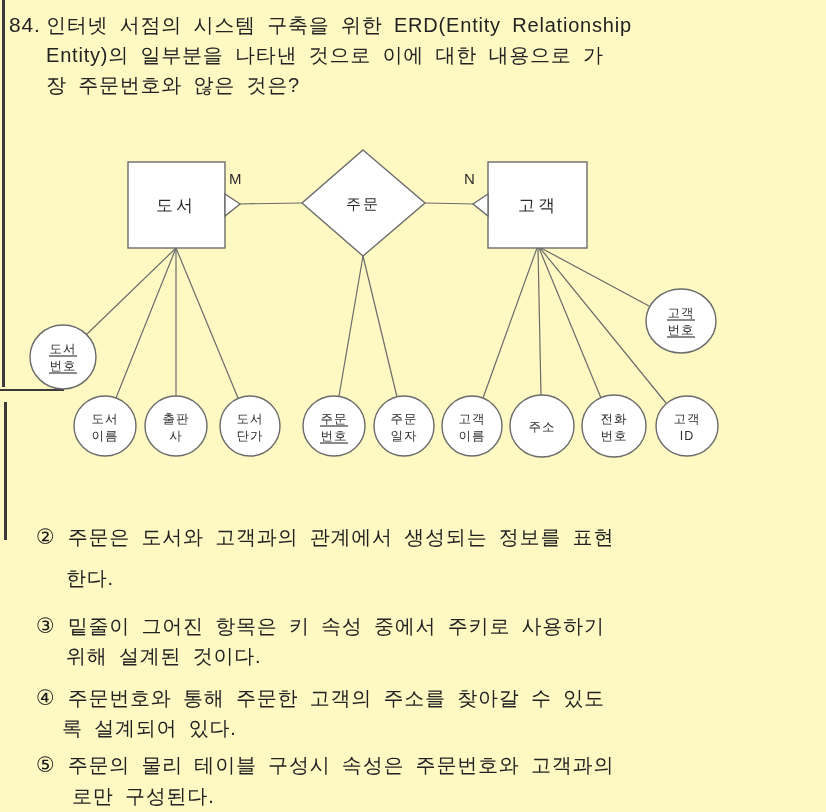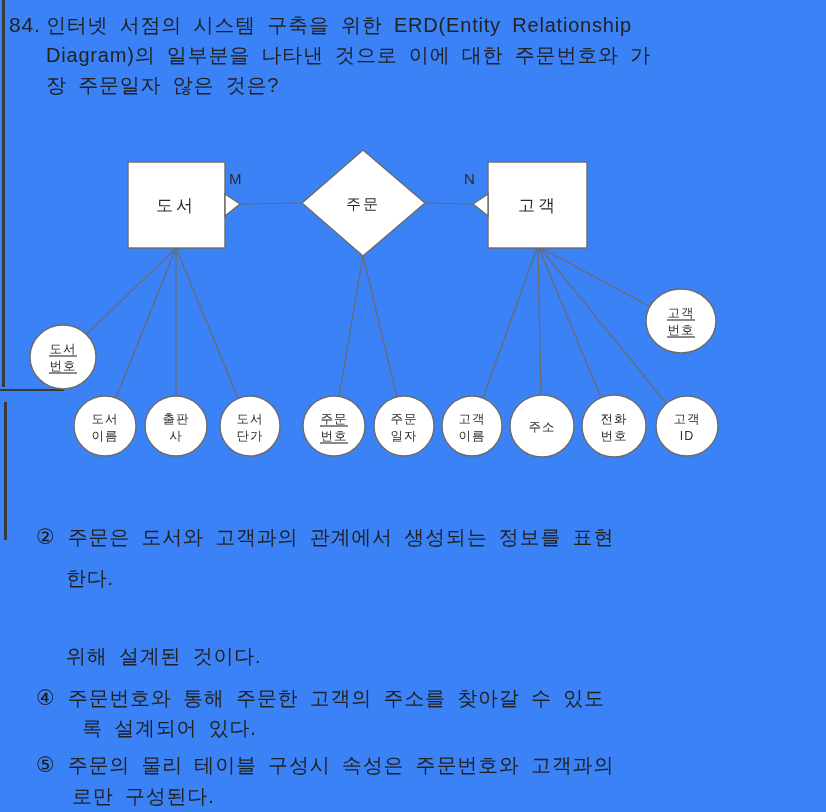"84." .page { background: #3b82f6 -> #fef9c3 }
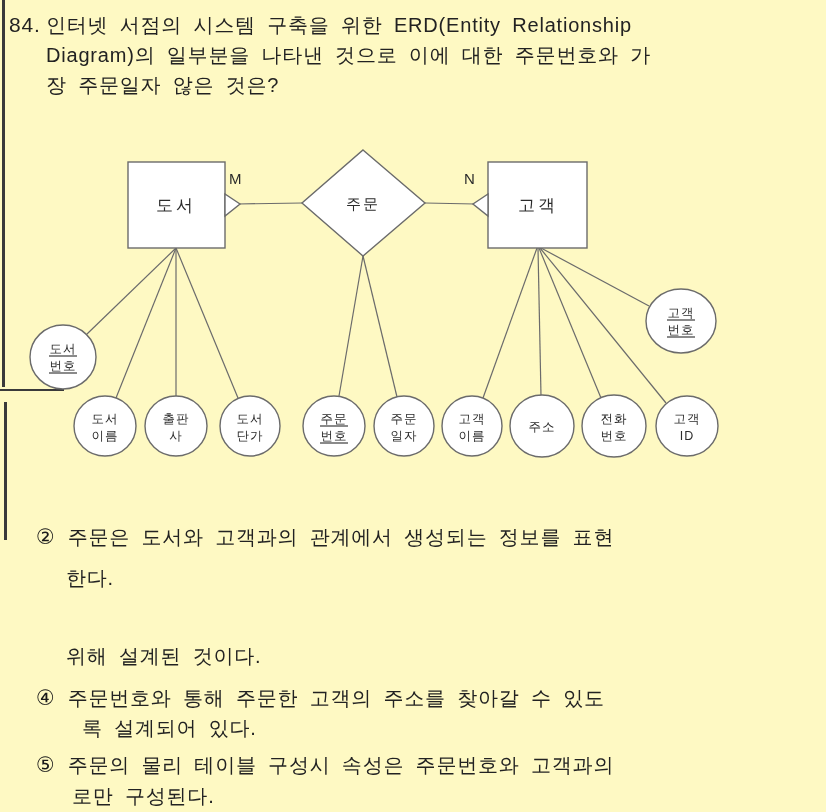"Diagram)의 일부분을 나타낸 것으로 이에" div.txt { text: Diagram)의 일부분을 나타낸 것으로 이에 대한 주문번호와 -> Entity)의 일부분을 나타낸 것으로 이에 대한 내용으로 }
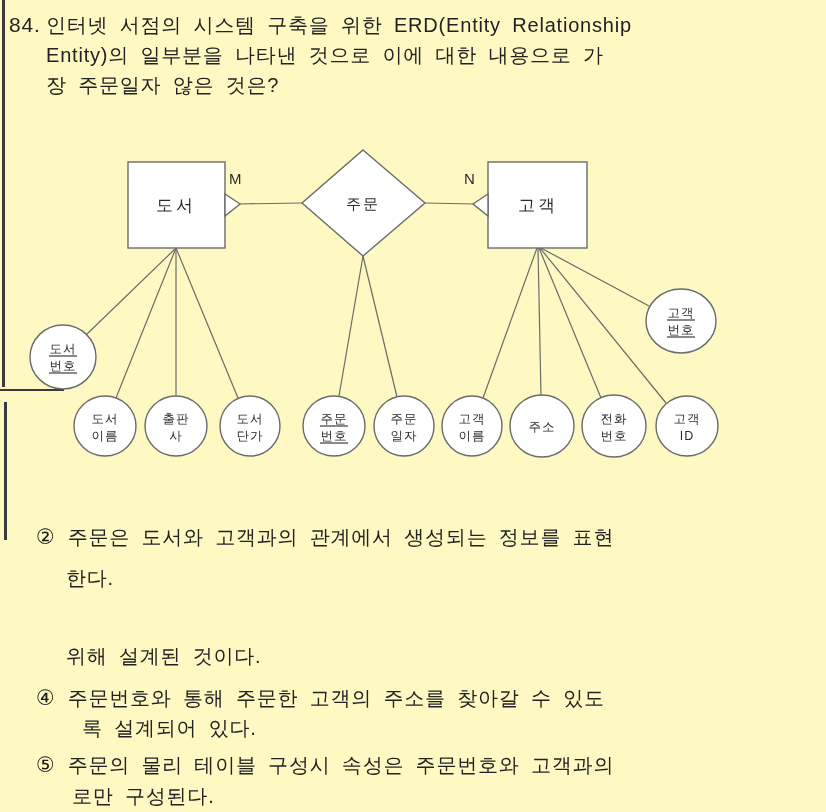"장 주문일자 않은 것은?" div.txt { text: 주문일자 -> 주문번호와 }
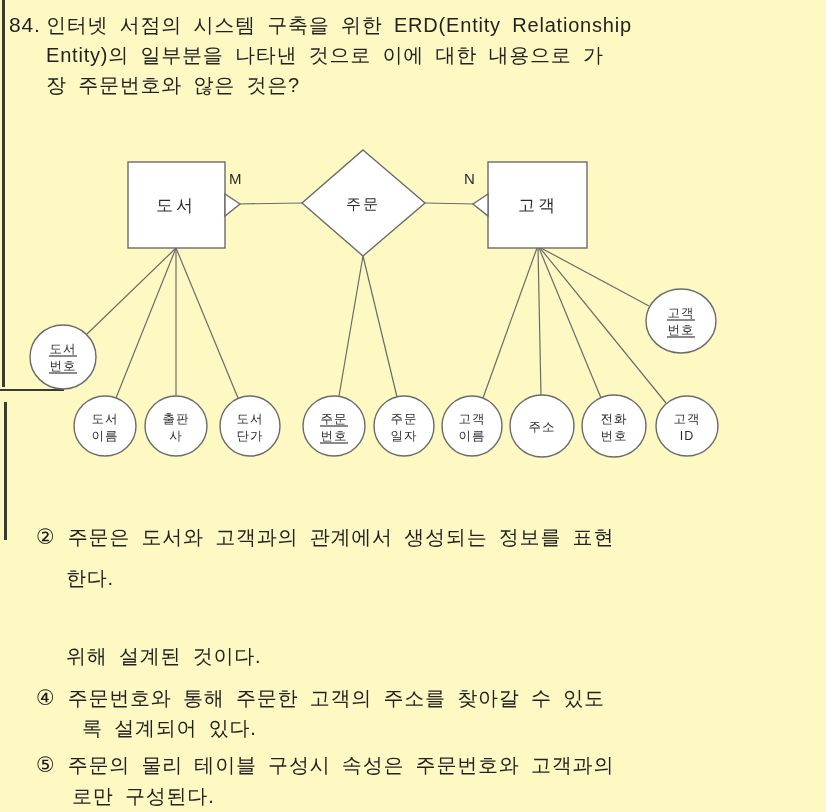"③ 밑줄이 그어진 항목은 키" div.txt { html: none -> <div> <span>③</span><span>밑줄이 그어진 항목은 키 속성 중에서 주키로 사용하기</span> </div> }
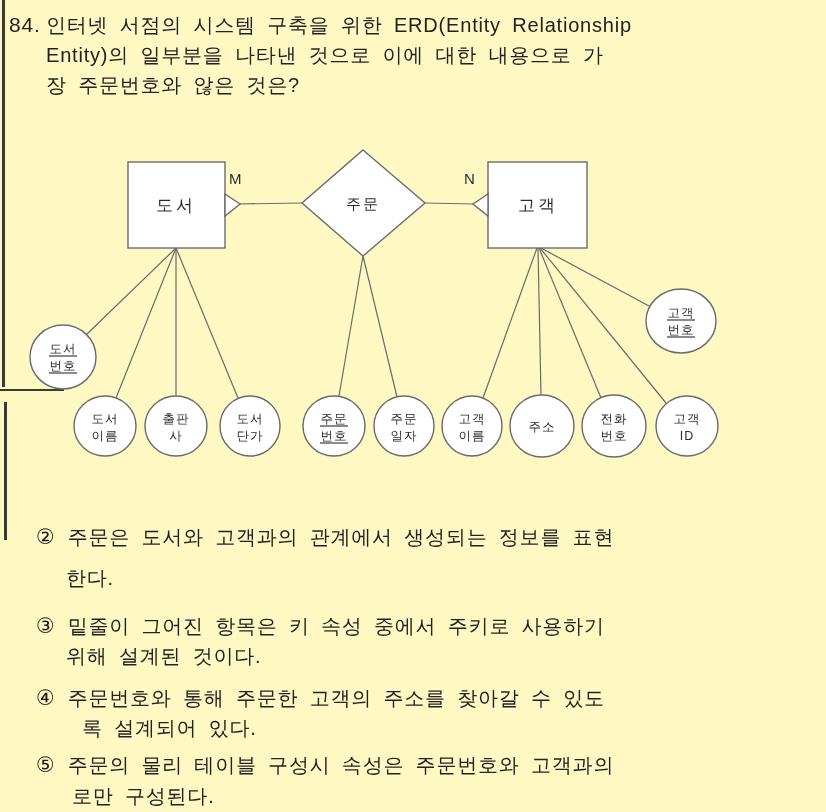"록 설계되어 있다." div.txt { left: 82px -> 62px }
